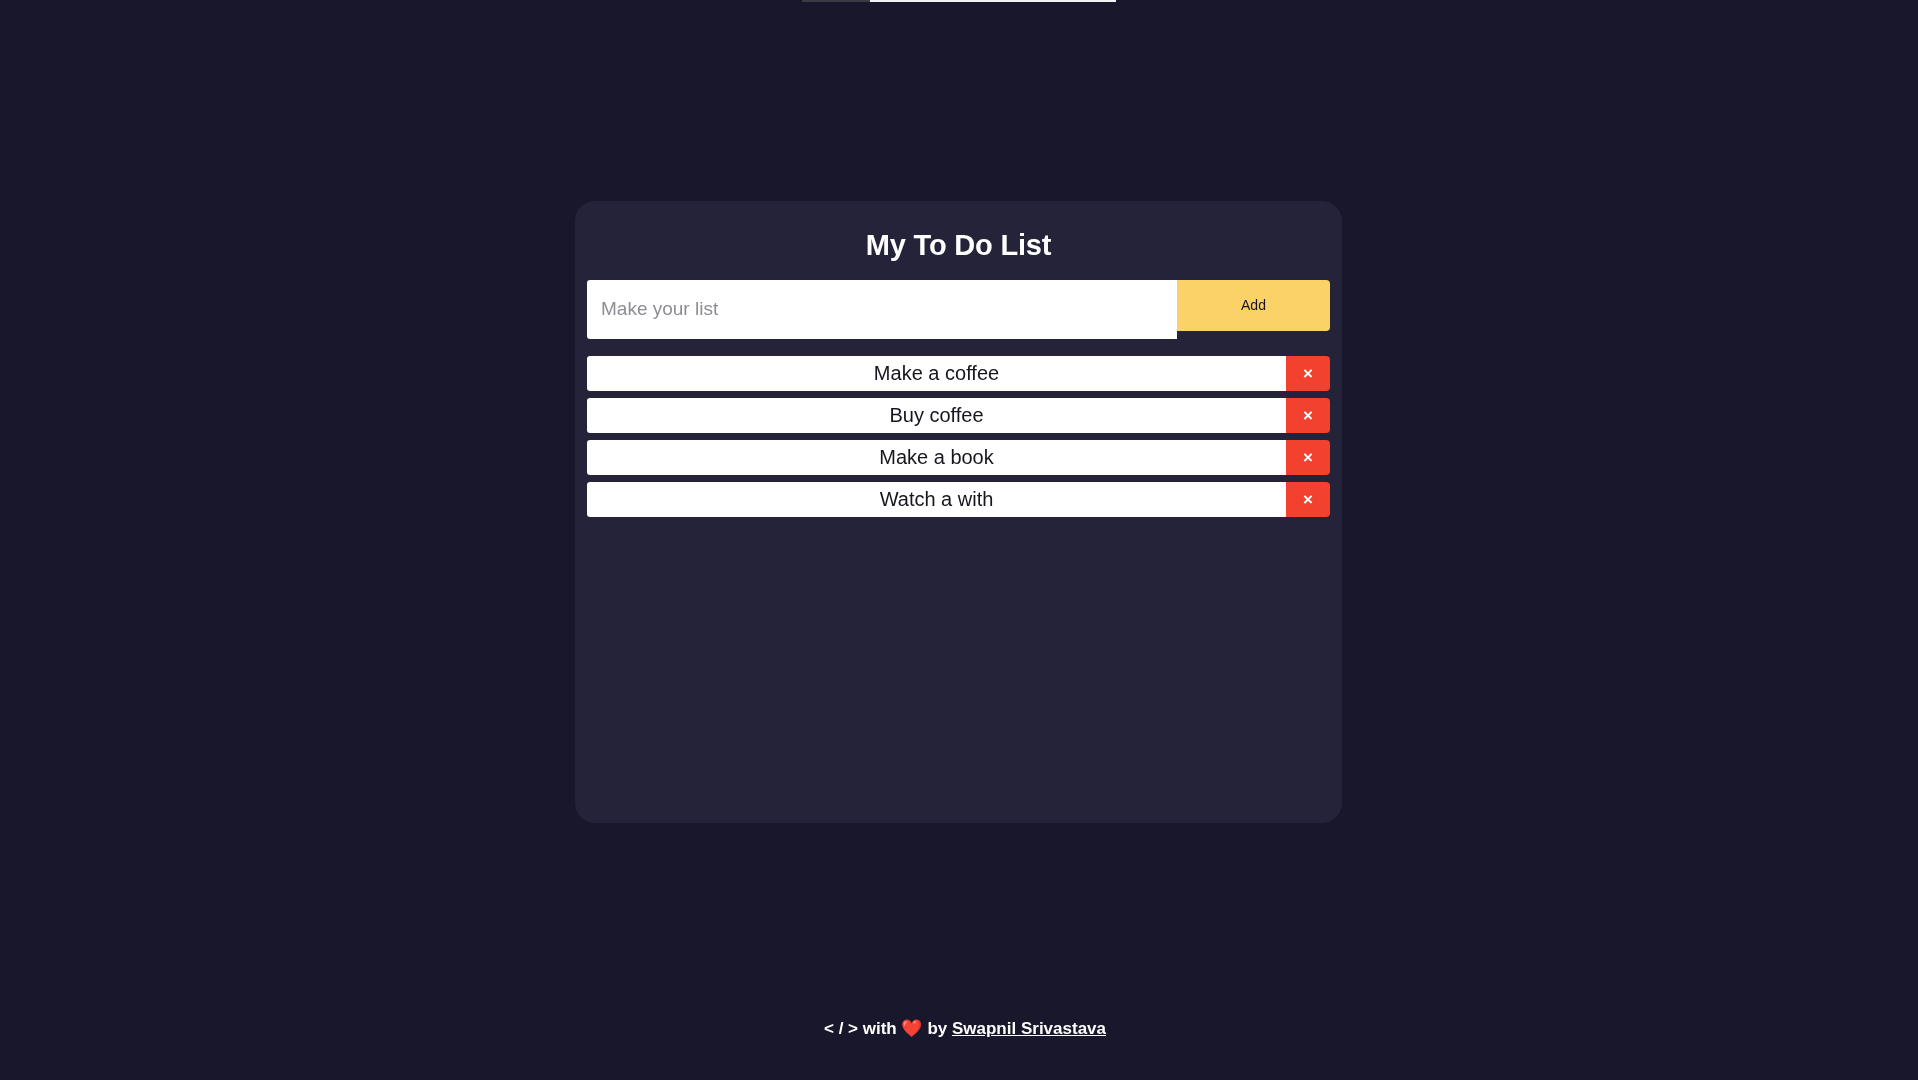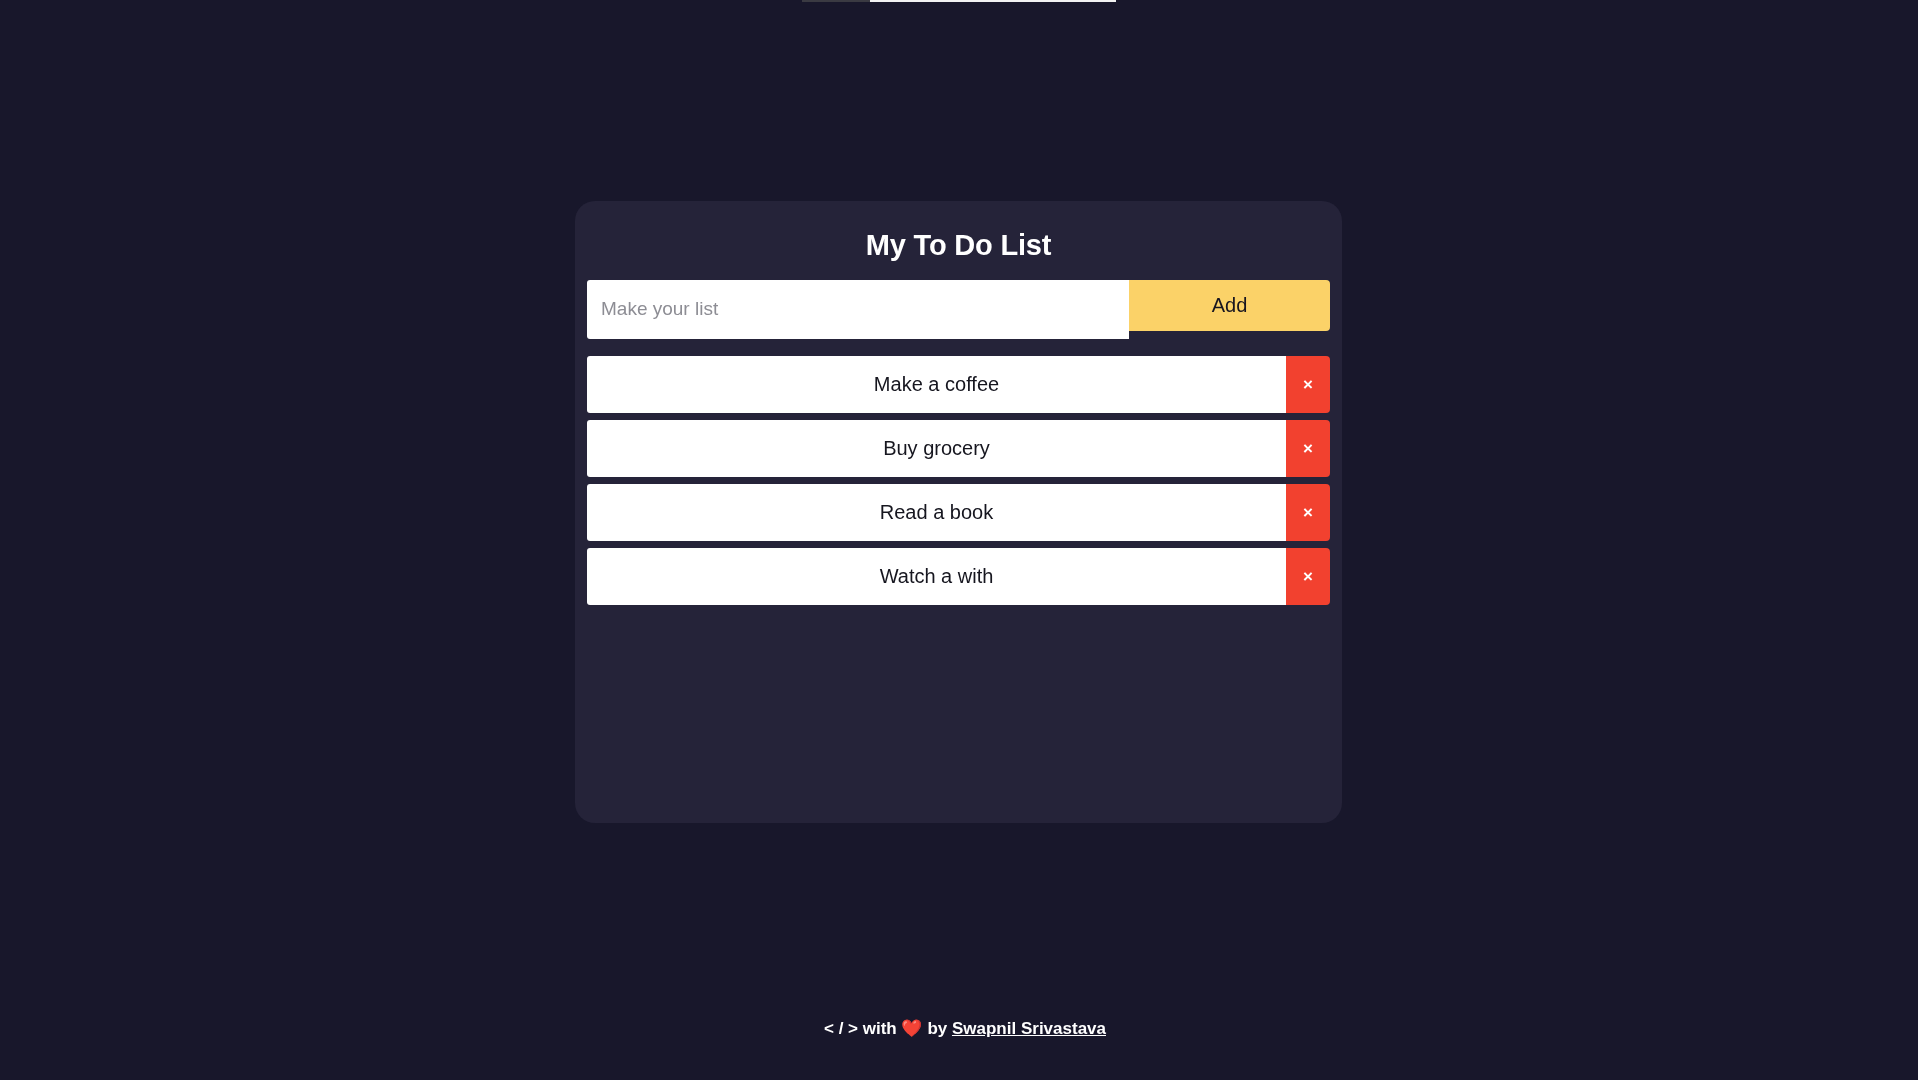"Add" #add-button { font-size: 20px -> 14px; width: 201px -> 153px }
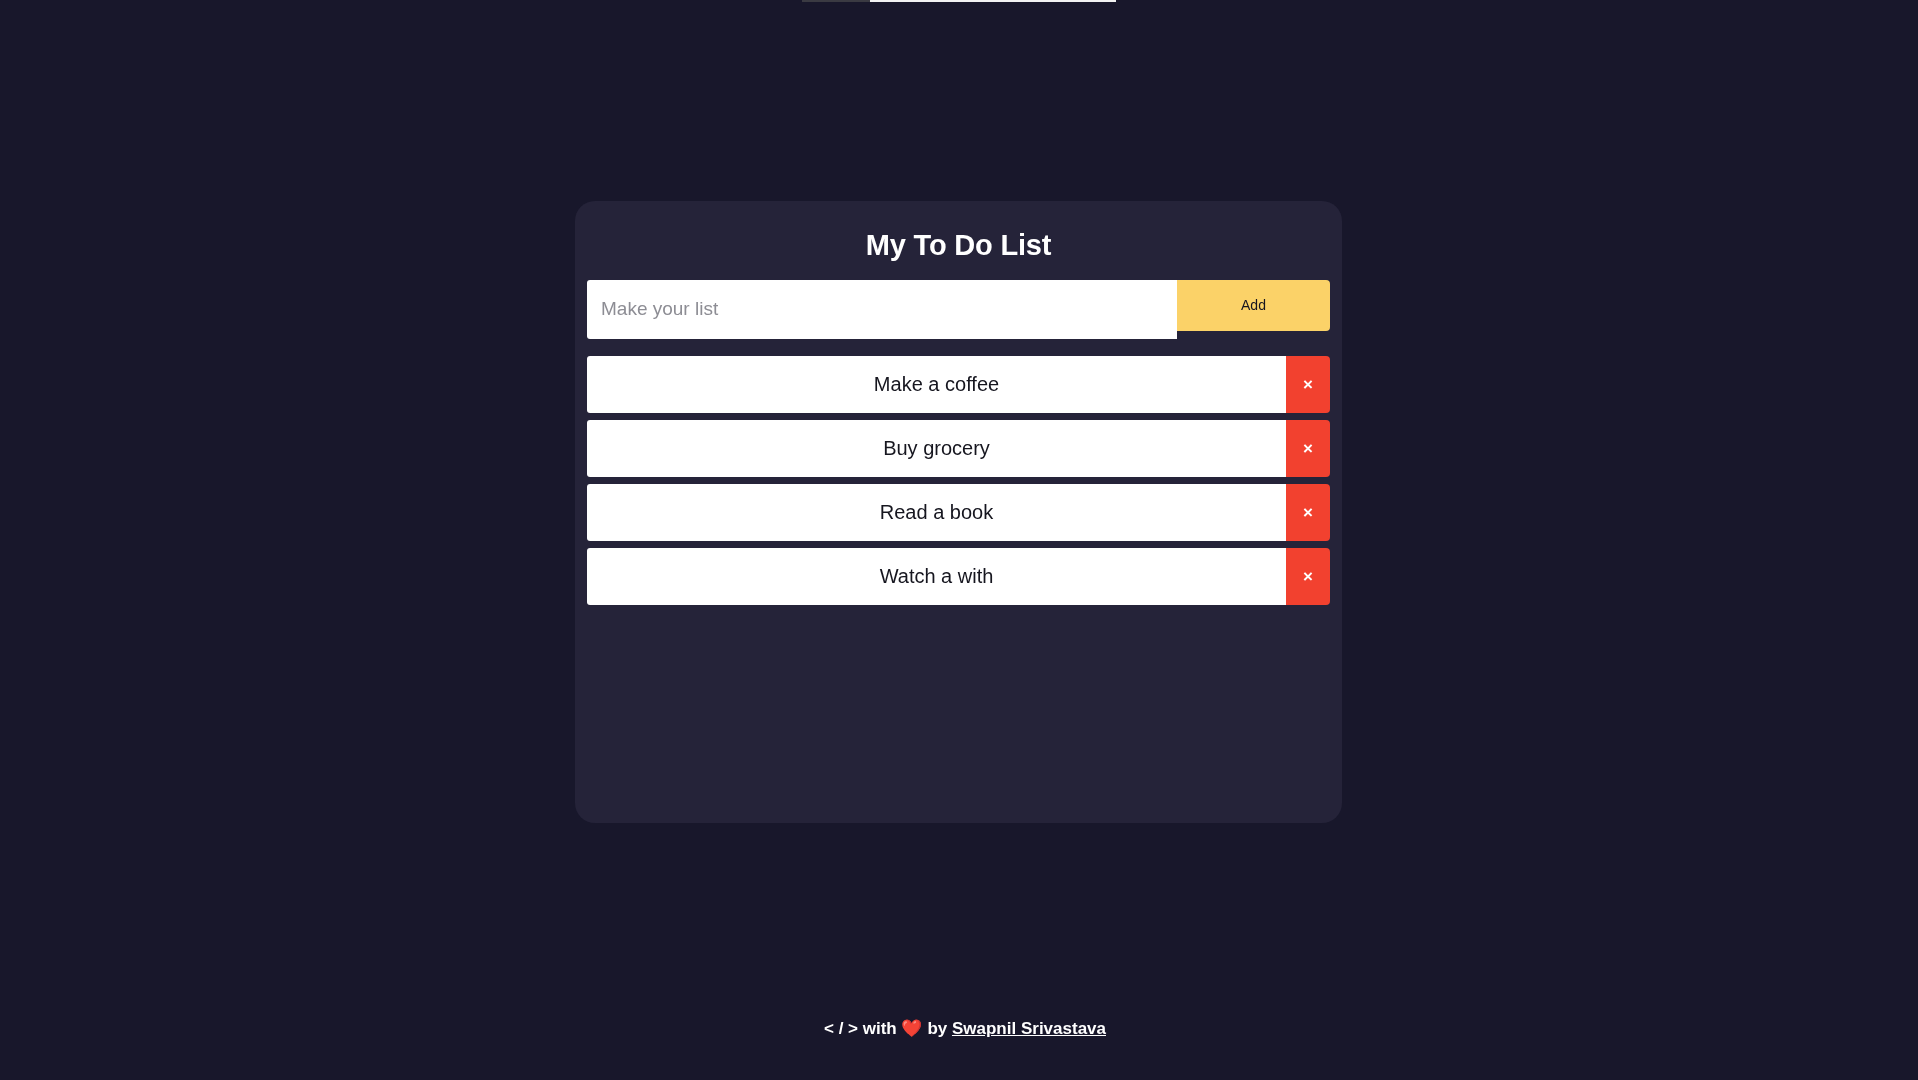"Make a coffee" .task-row { height: 57px -> 35px }
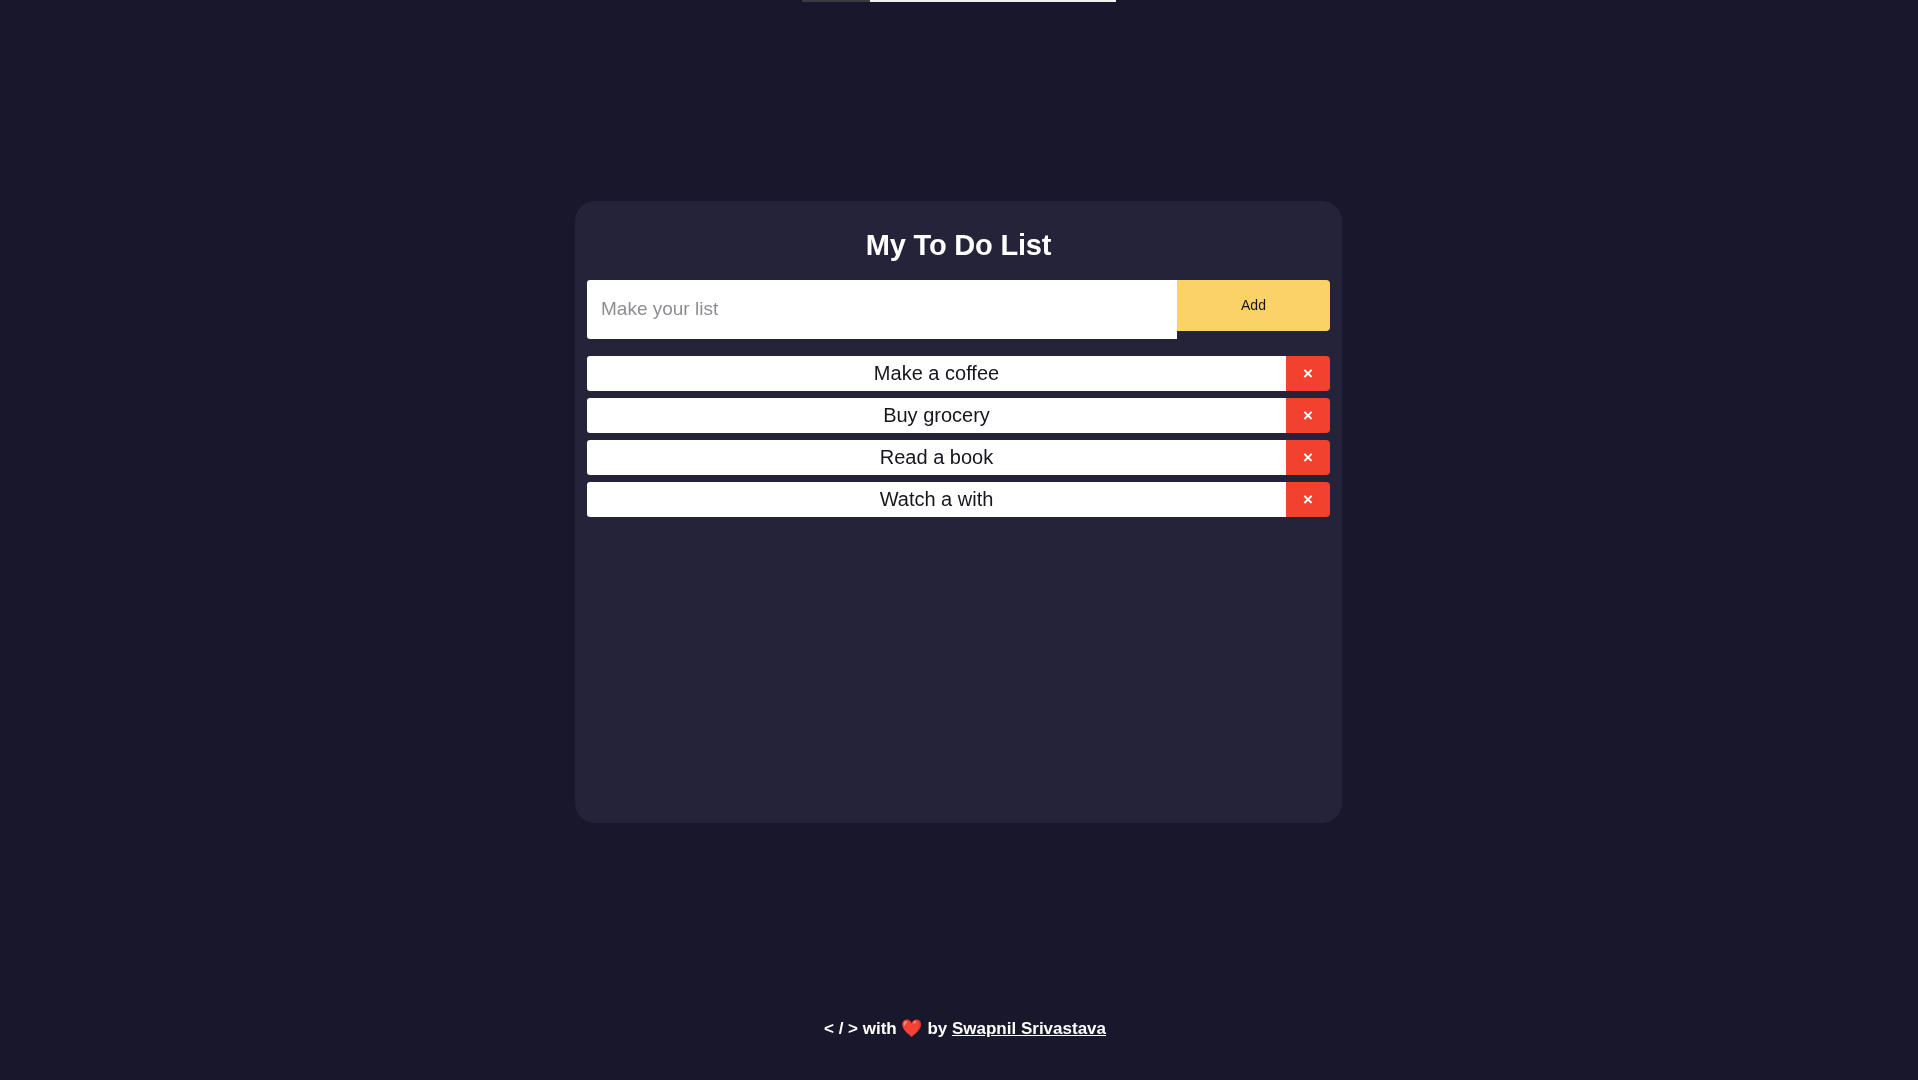"Buy grocery" div.task-label { text: grocery -> coffee }
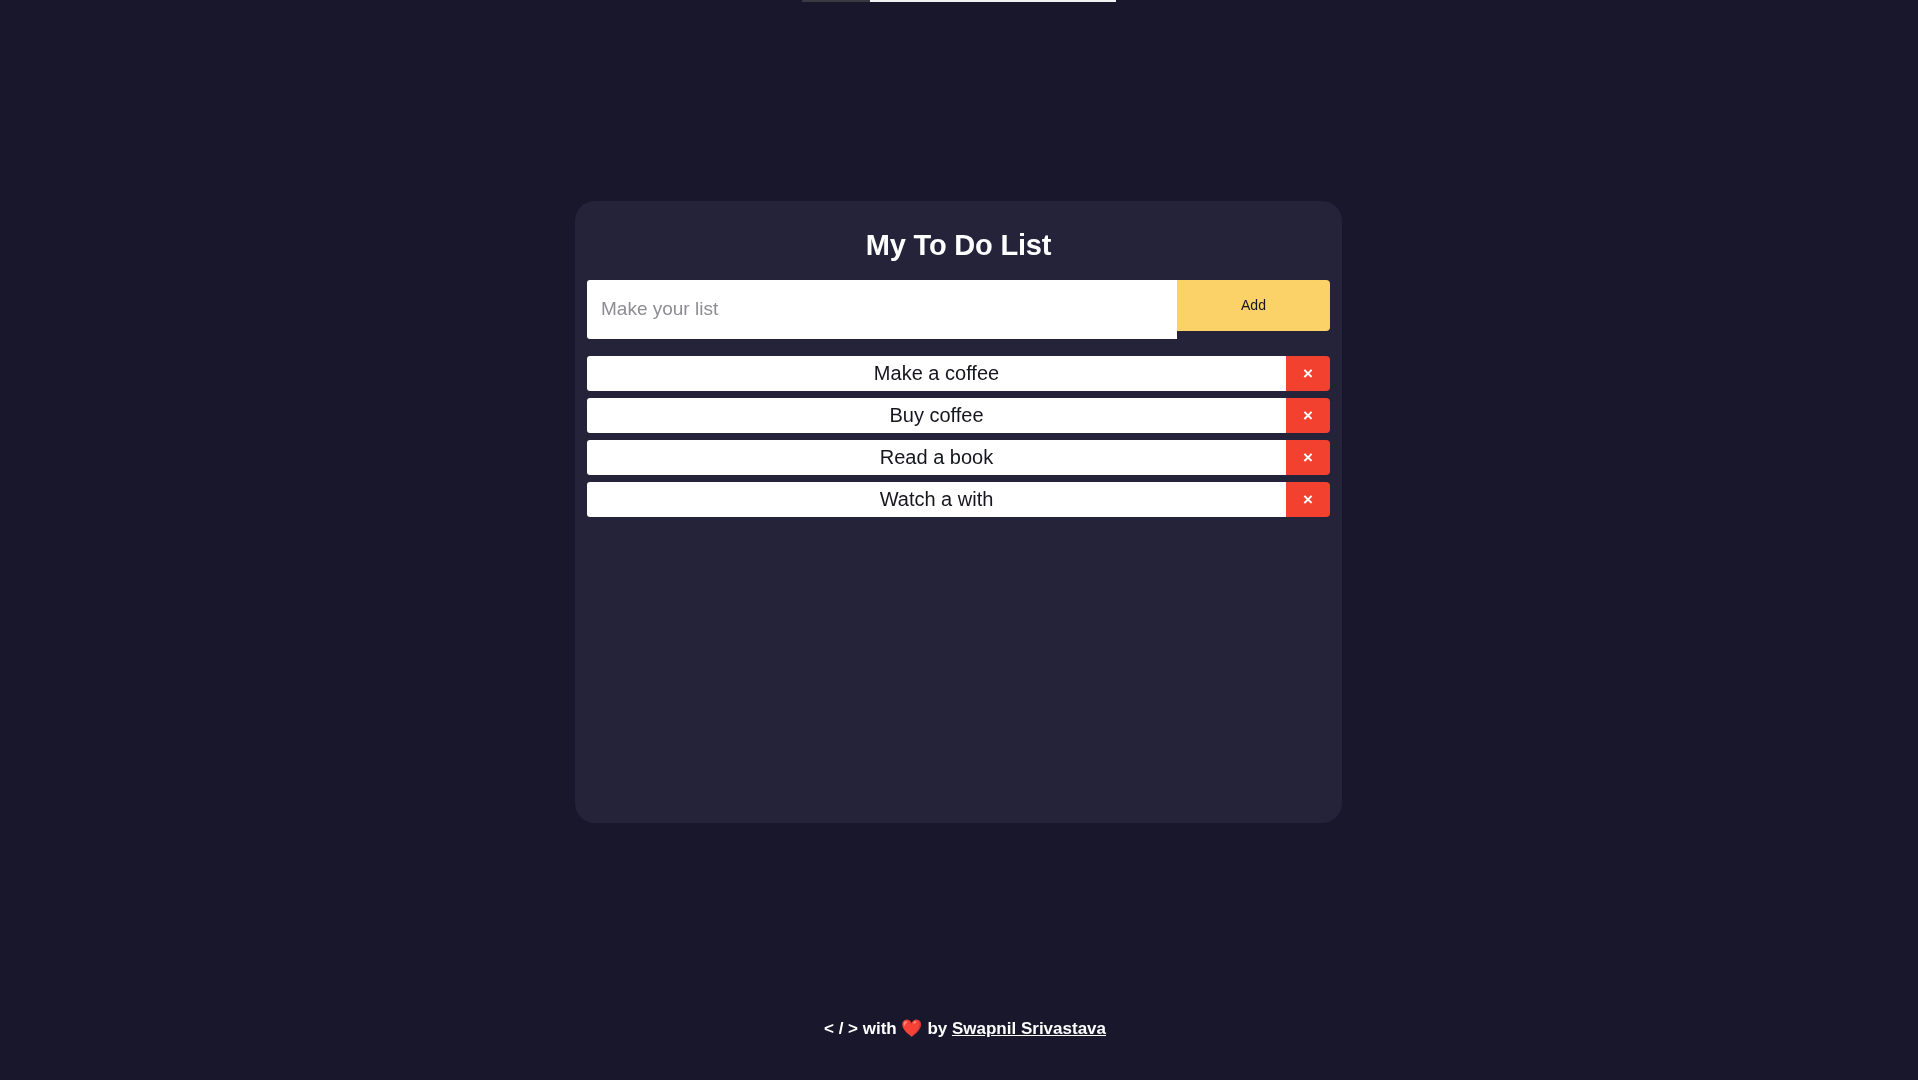"Read a book" div.task-label { text: Read -> Make }
